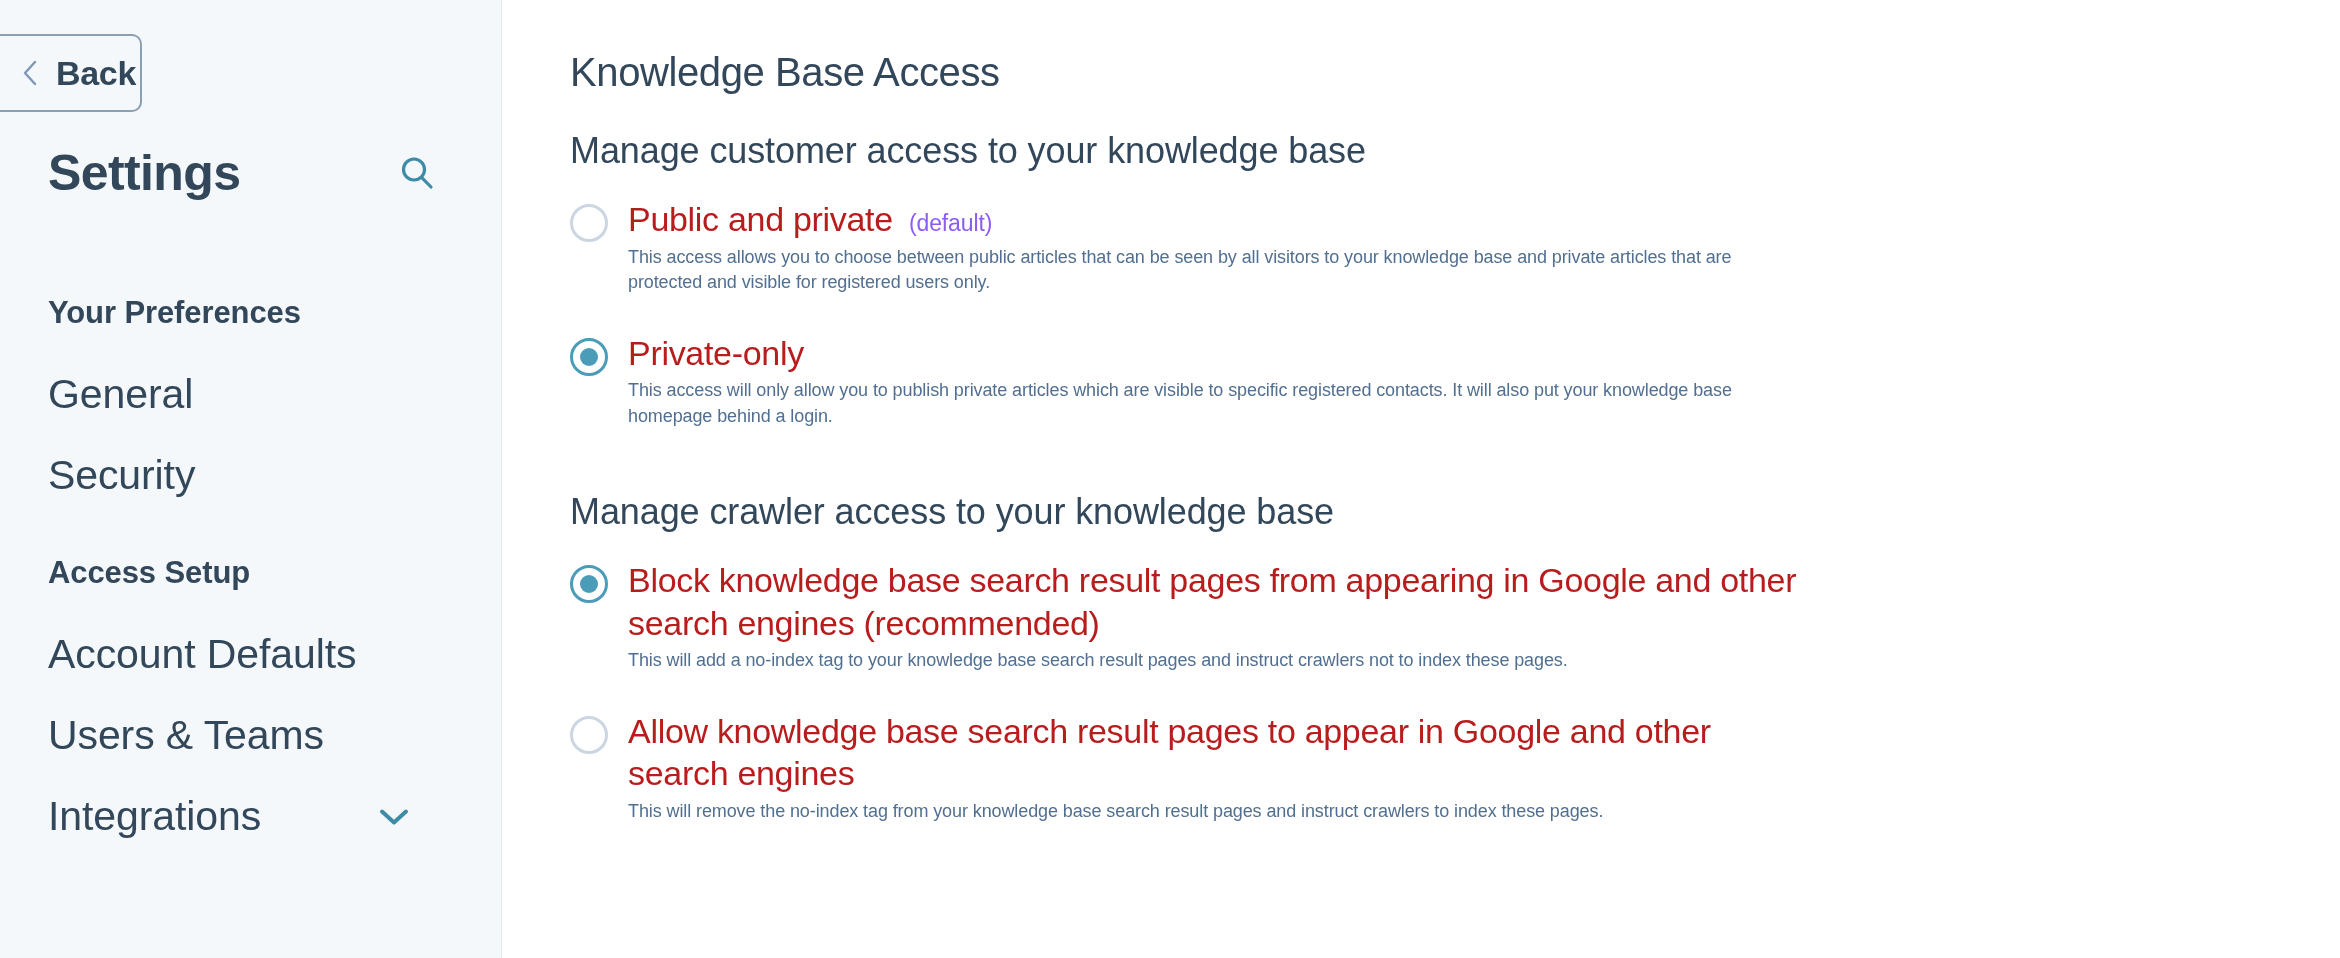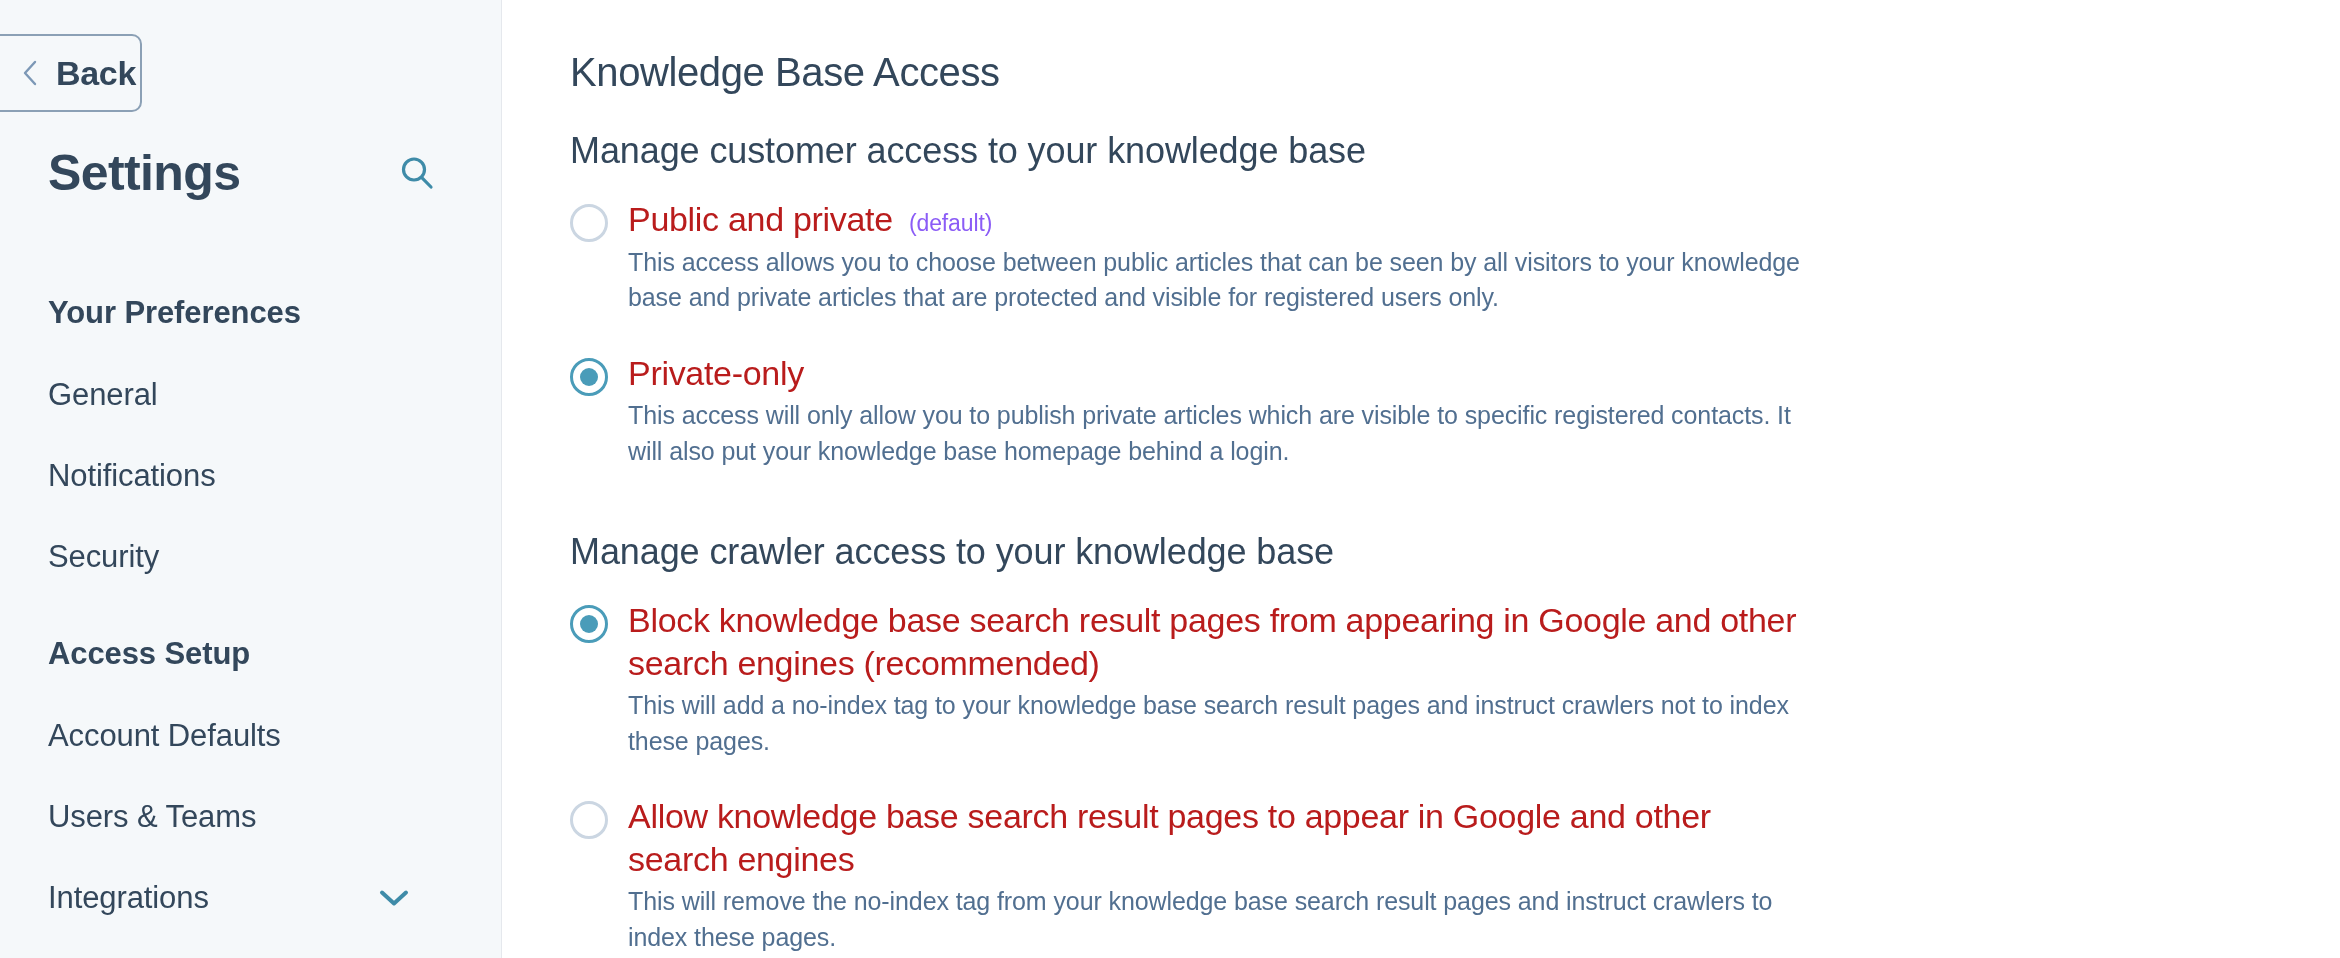"This access allows you to" .option-desc { font-size: 25px -> 18px }
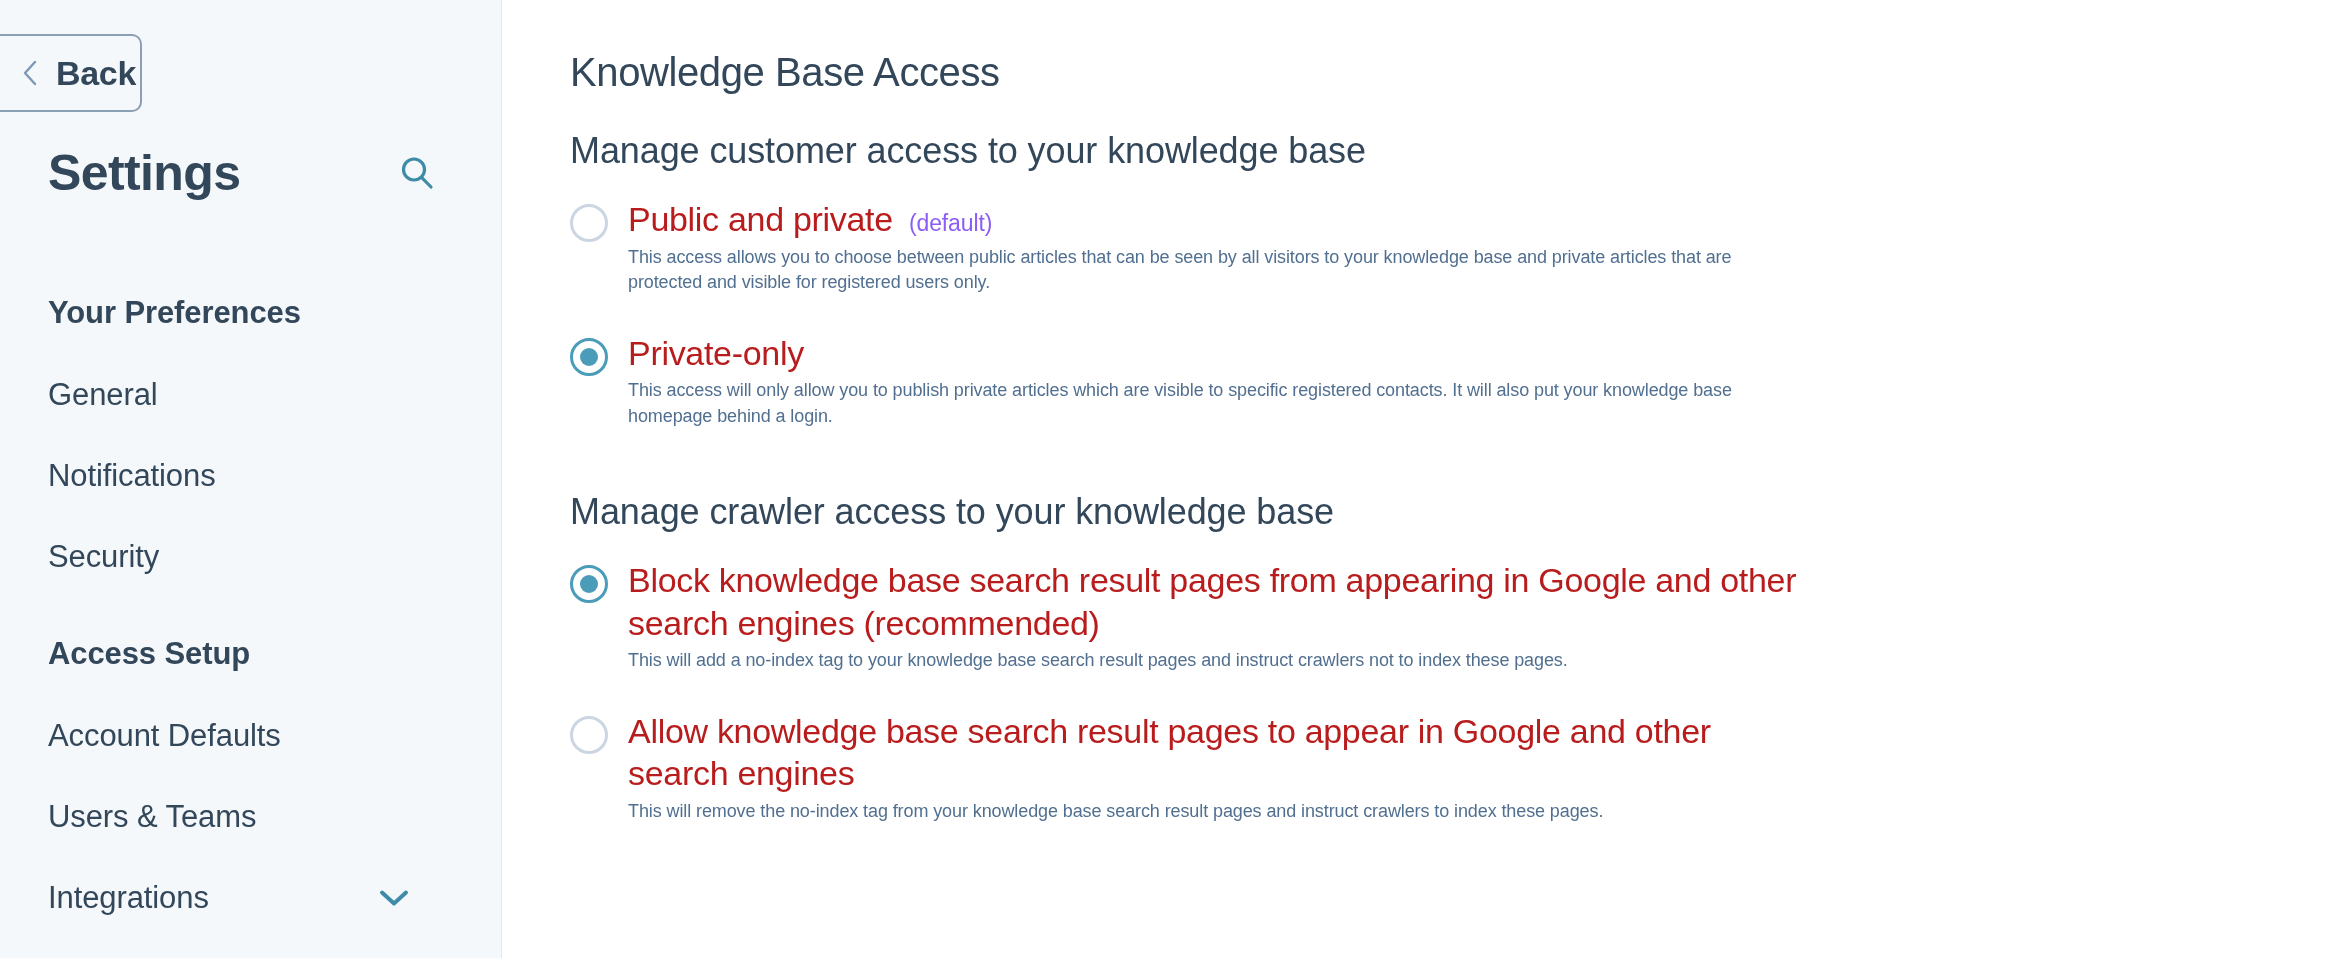"General" .nav-item { font-size: 31px -> 41px }
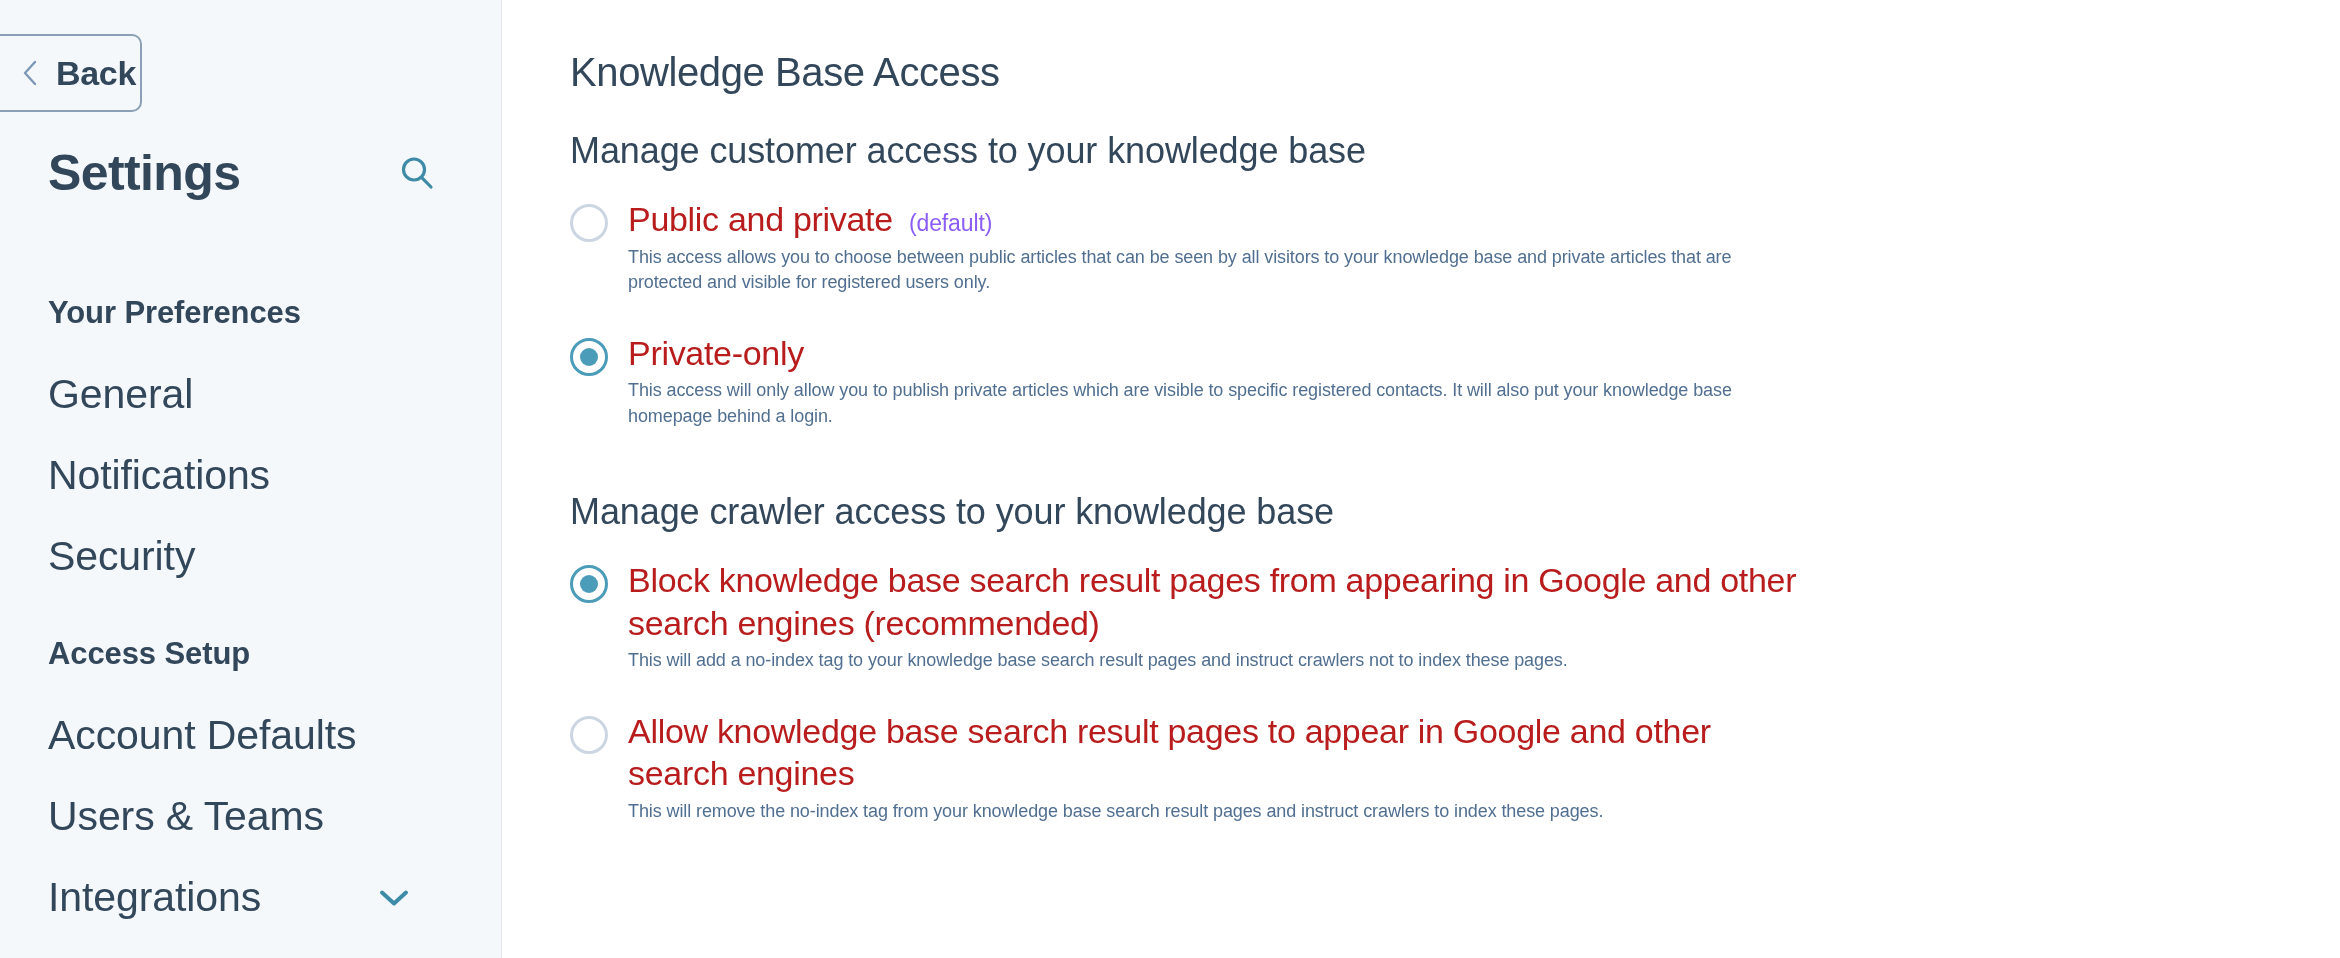"Notifications" div.nav-item { html: <div> <span>Notifications</span> </div> -> none }
